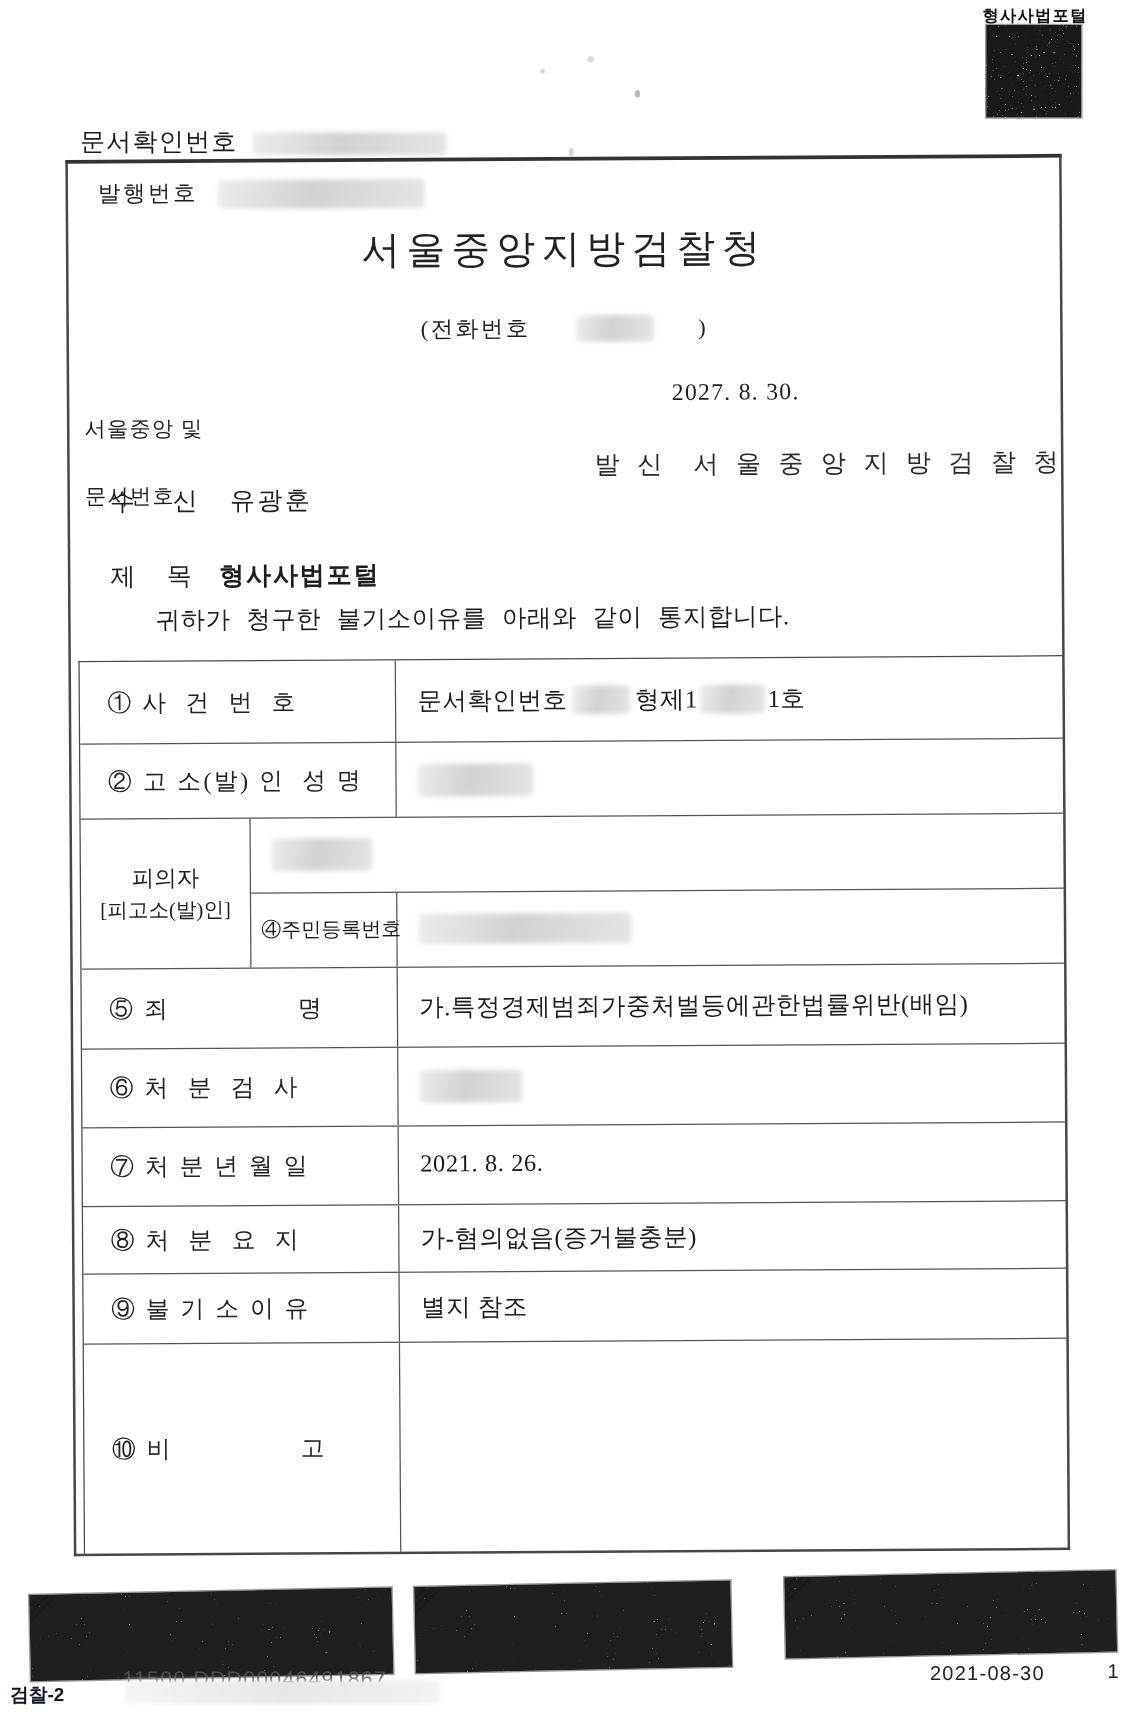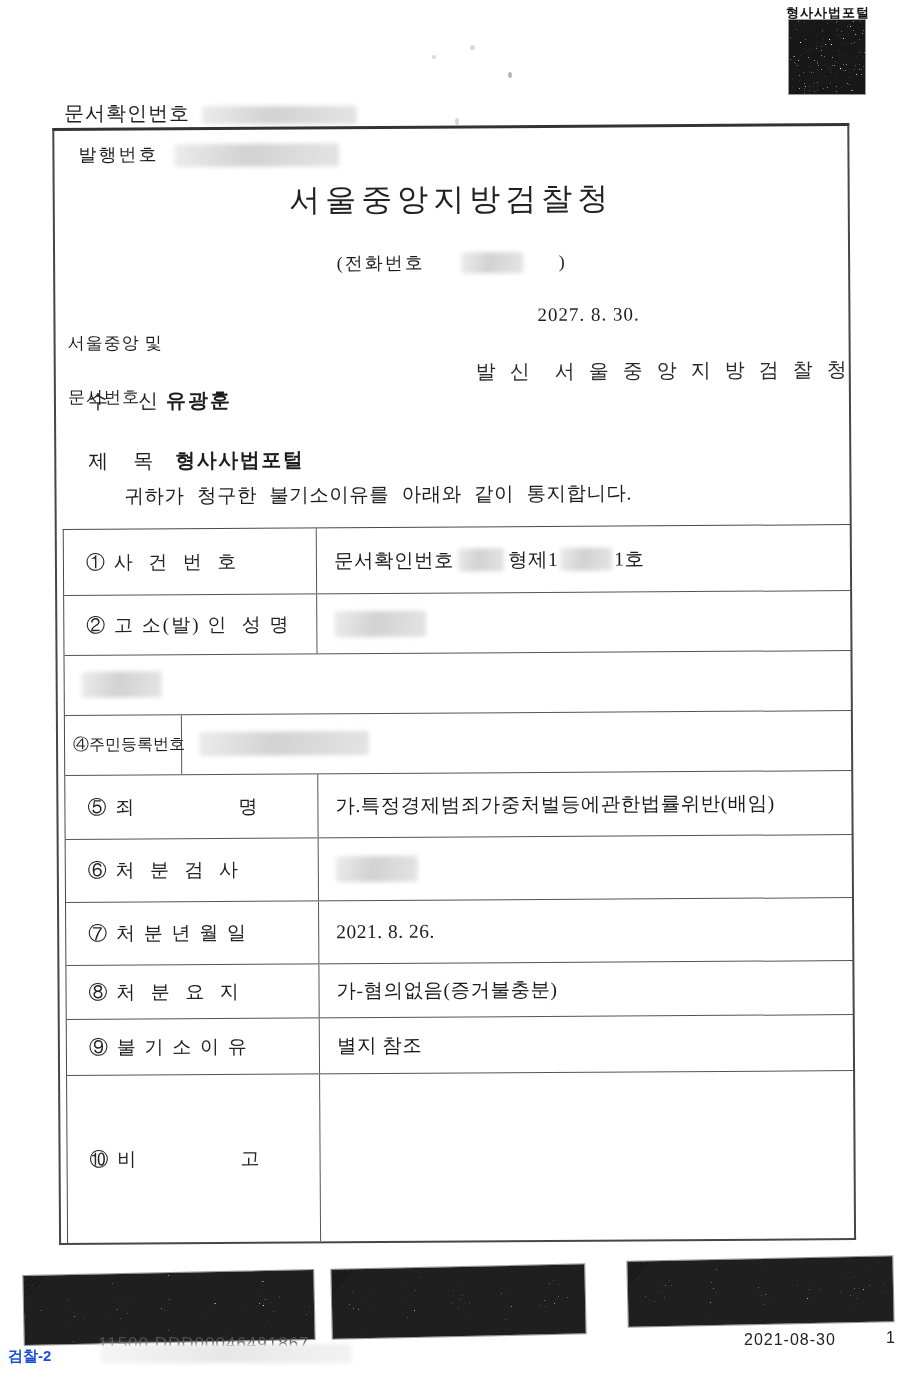"유광훈" .recipient .name { font-weight: bold -> none; margin-left: 8px -> 26px }
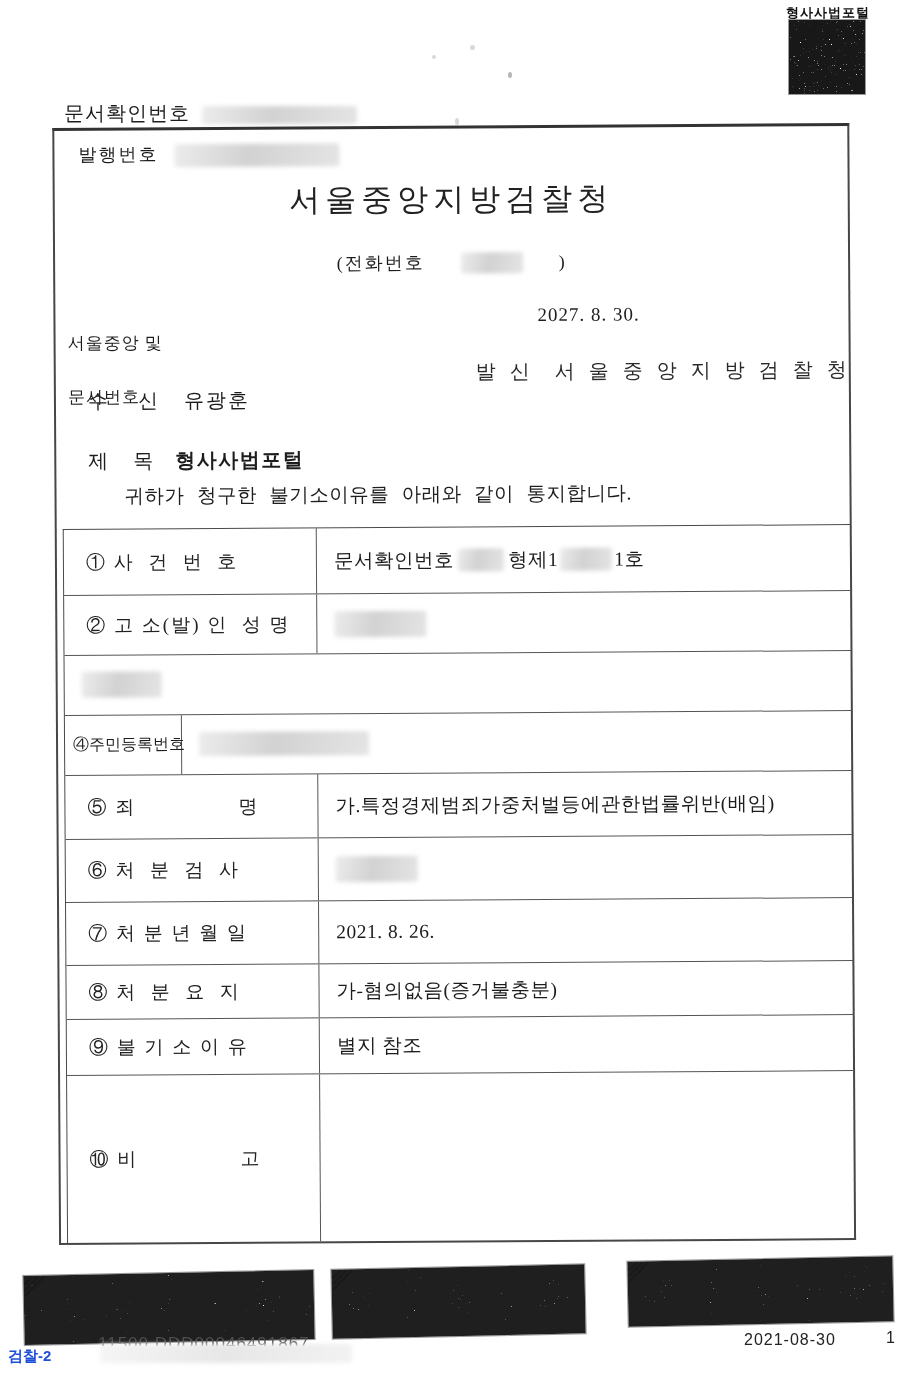"피의자" div.gcell { html: none -> <div> <span>피의자</span> <span>[피고소(발)인]</span> </div> }
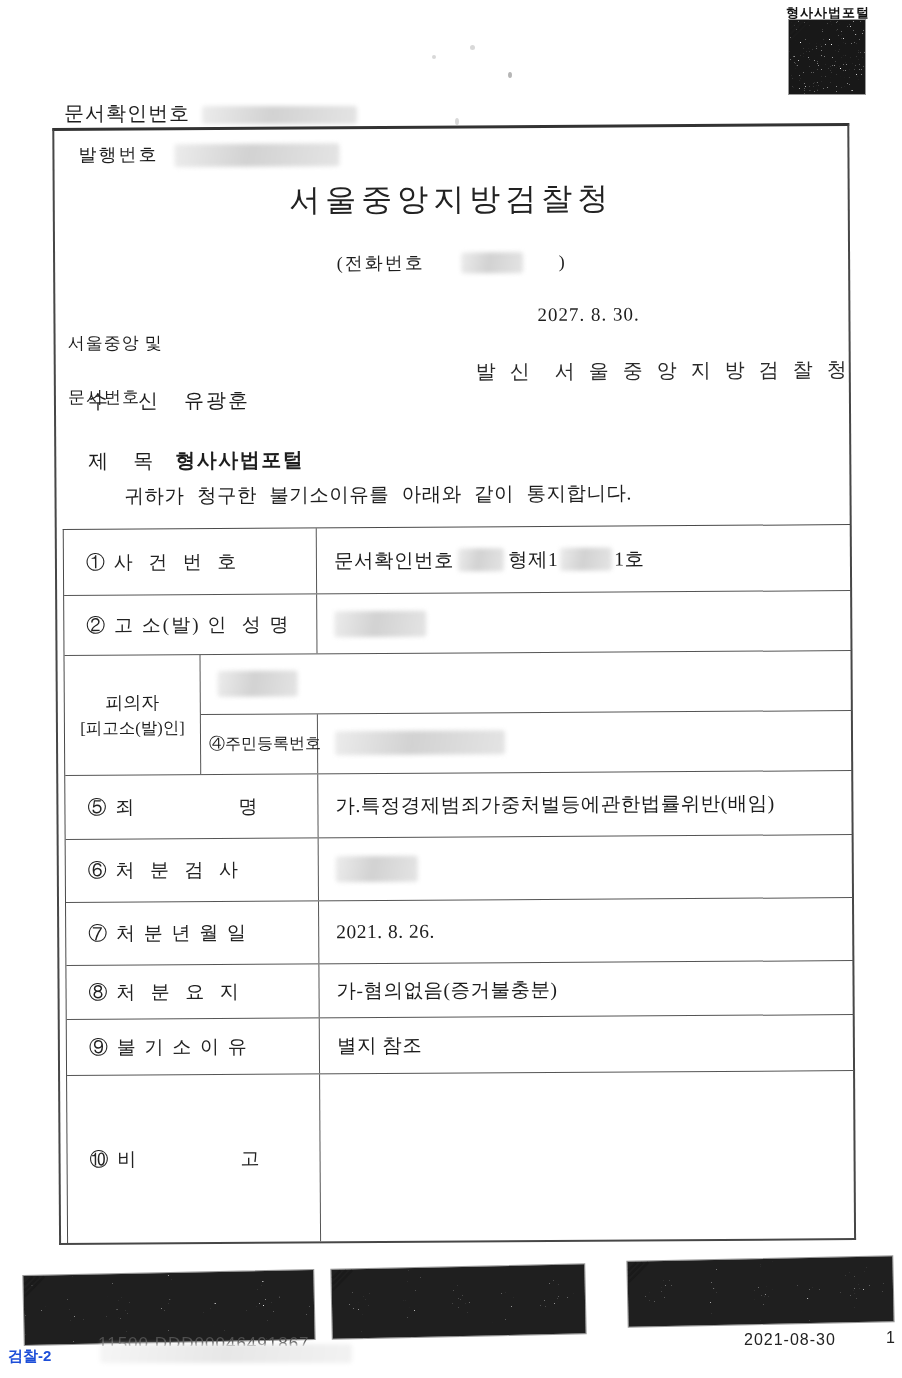"검찰-2" .form-code { color: #1d4ed8 -> #0f172a }
